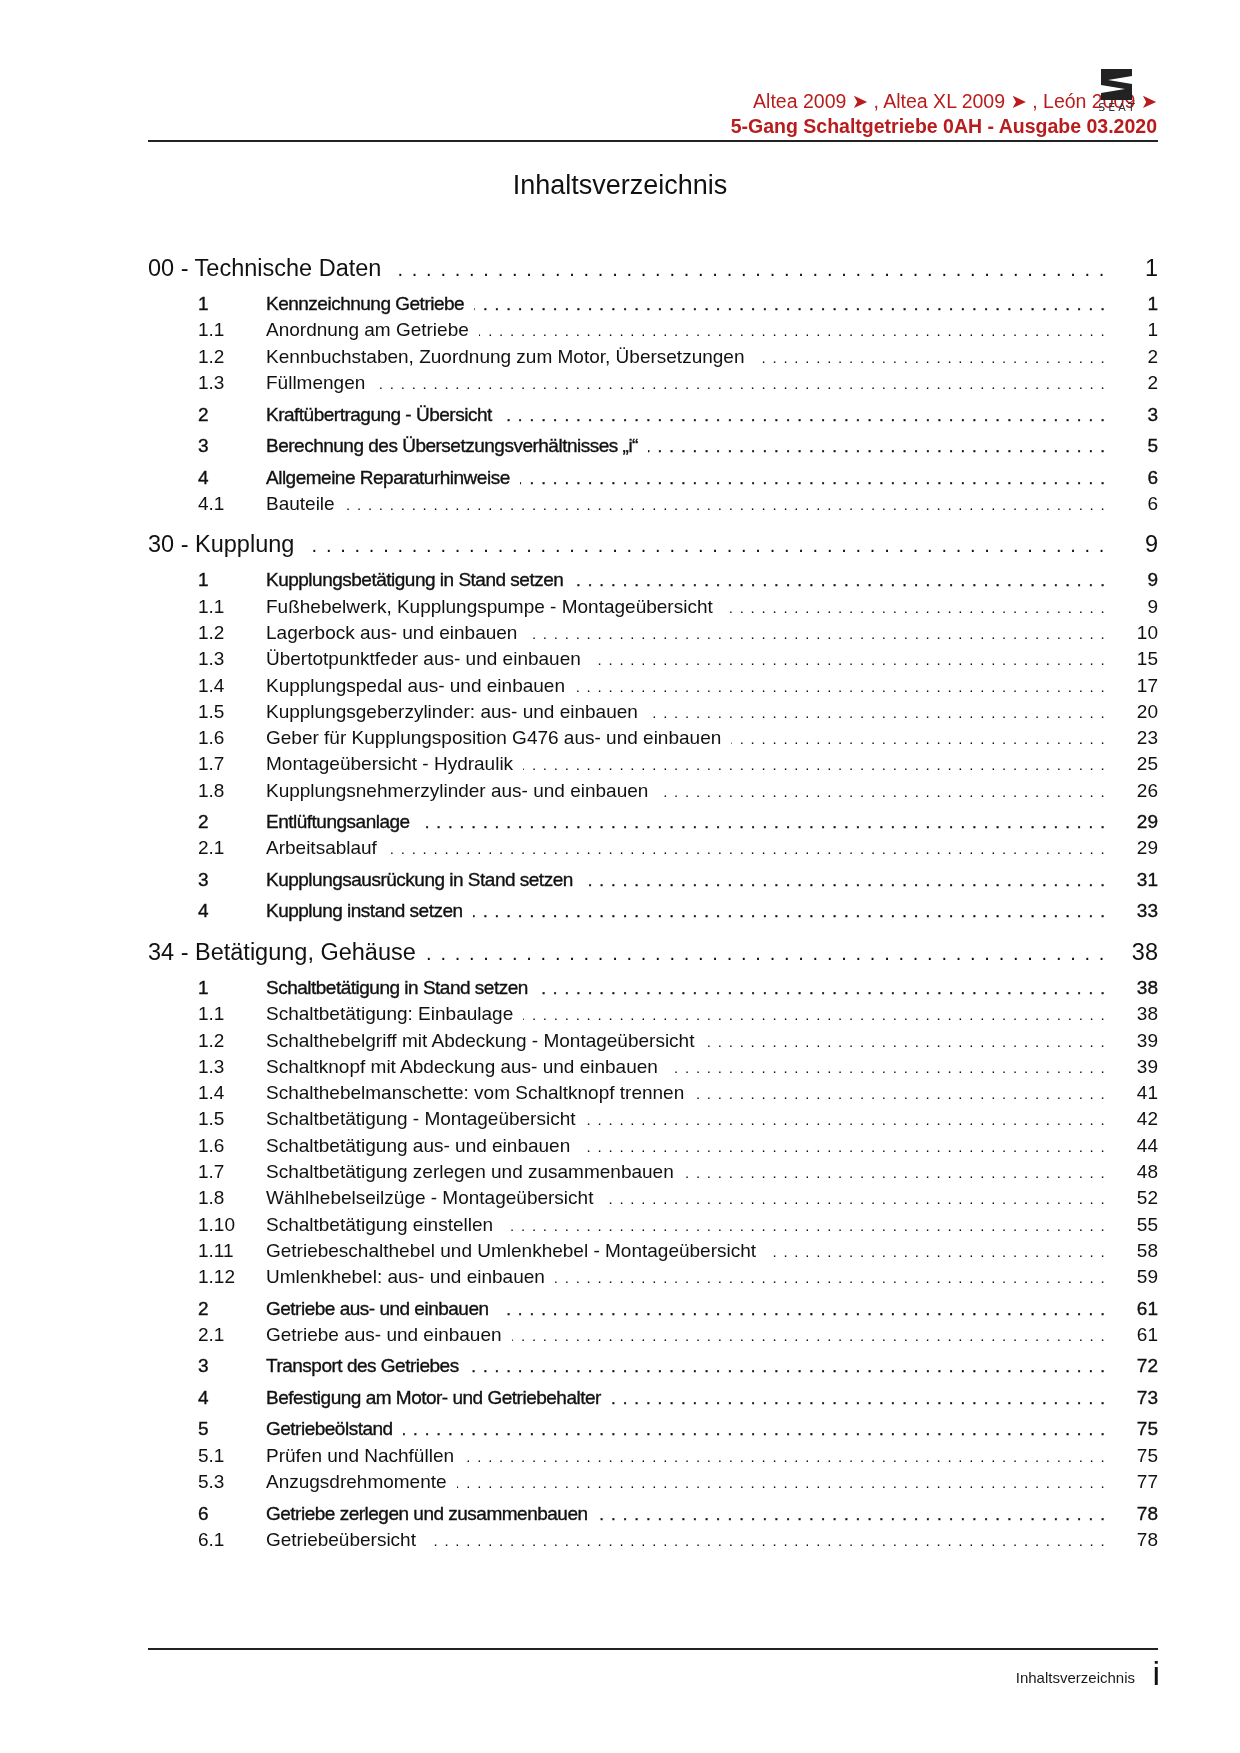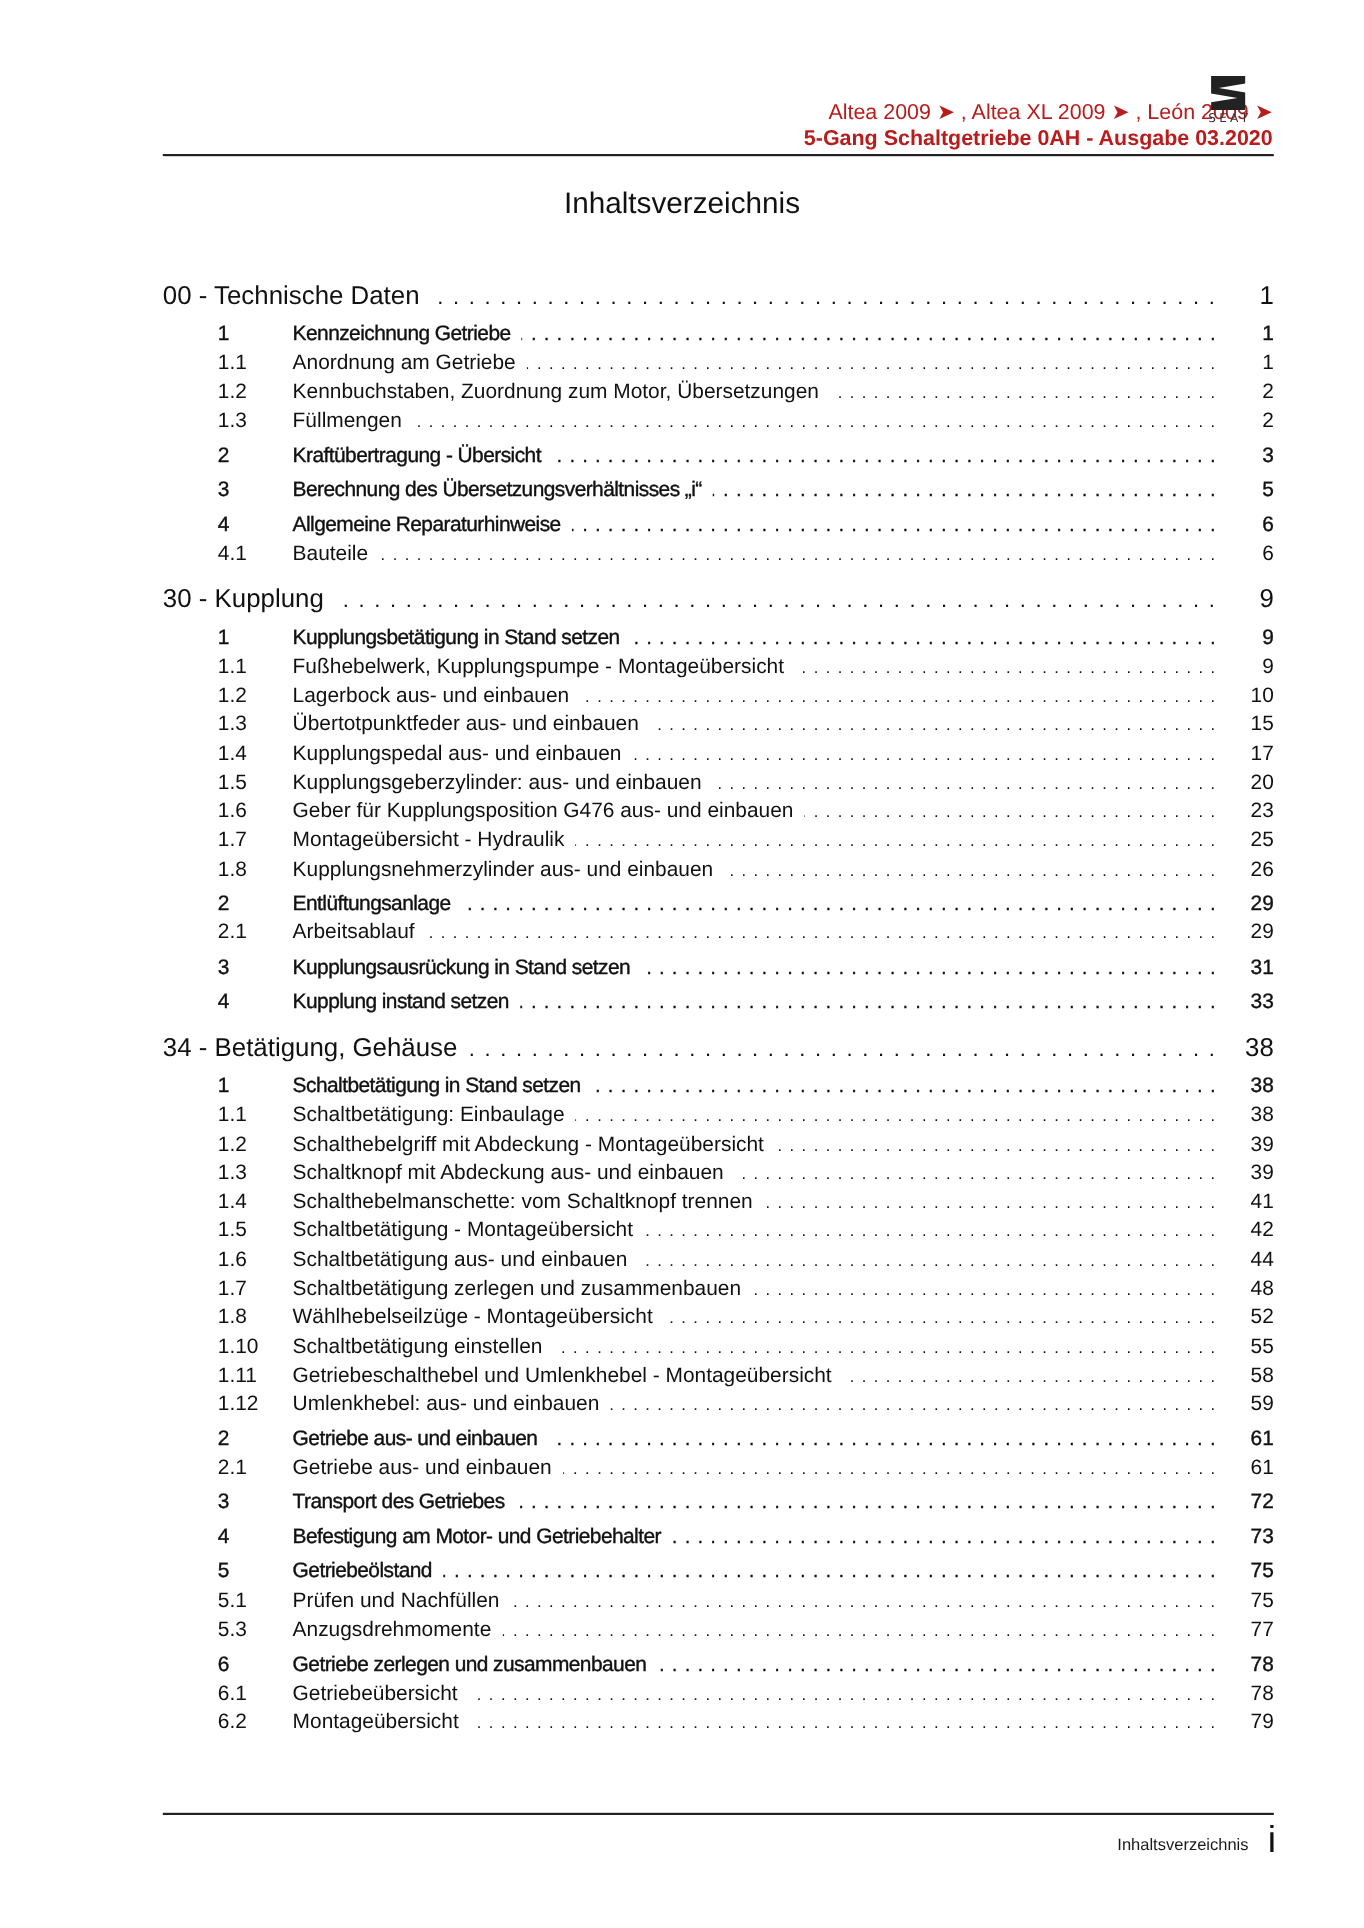"6.2" div.row { html: <div> <span>6.2</span> <span>Montageübersicht</span> <span></span> <span>79</span> </div> -> none }
